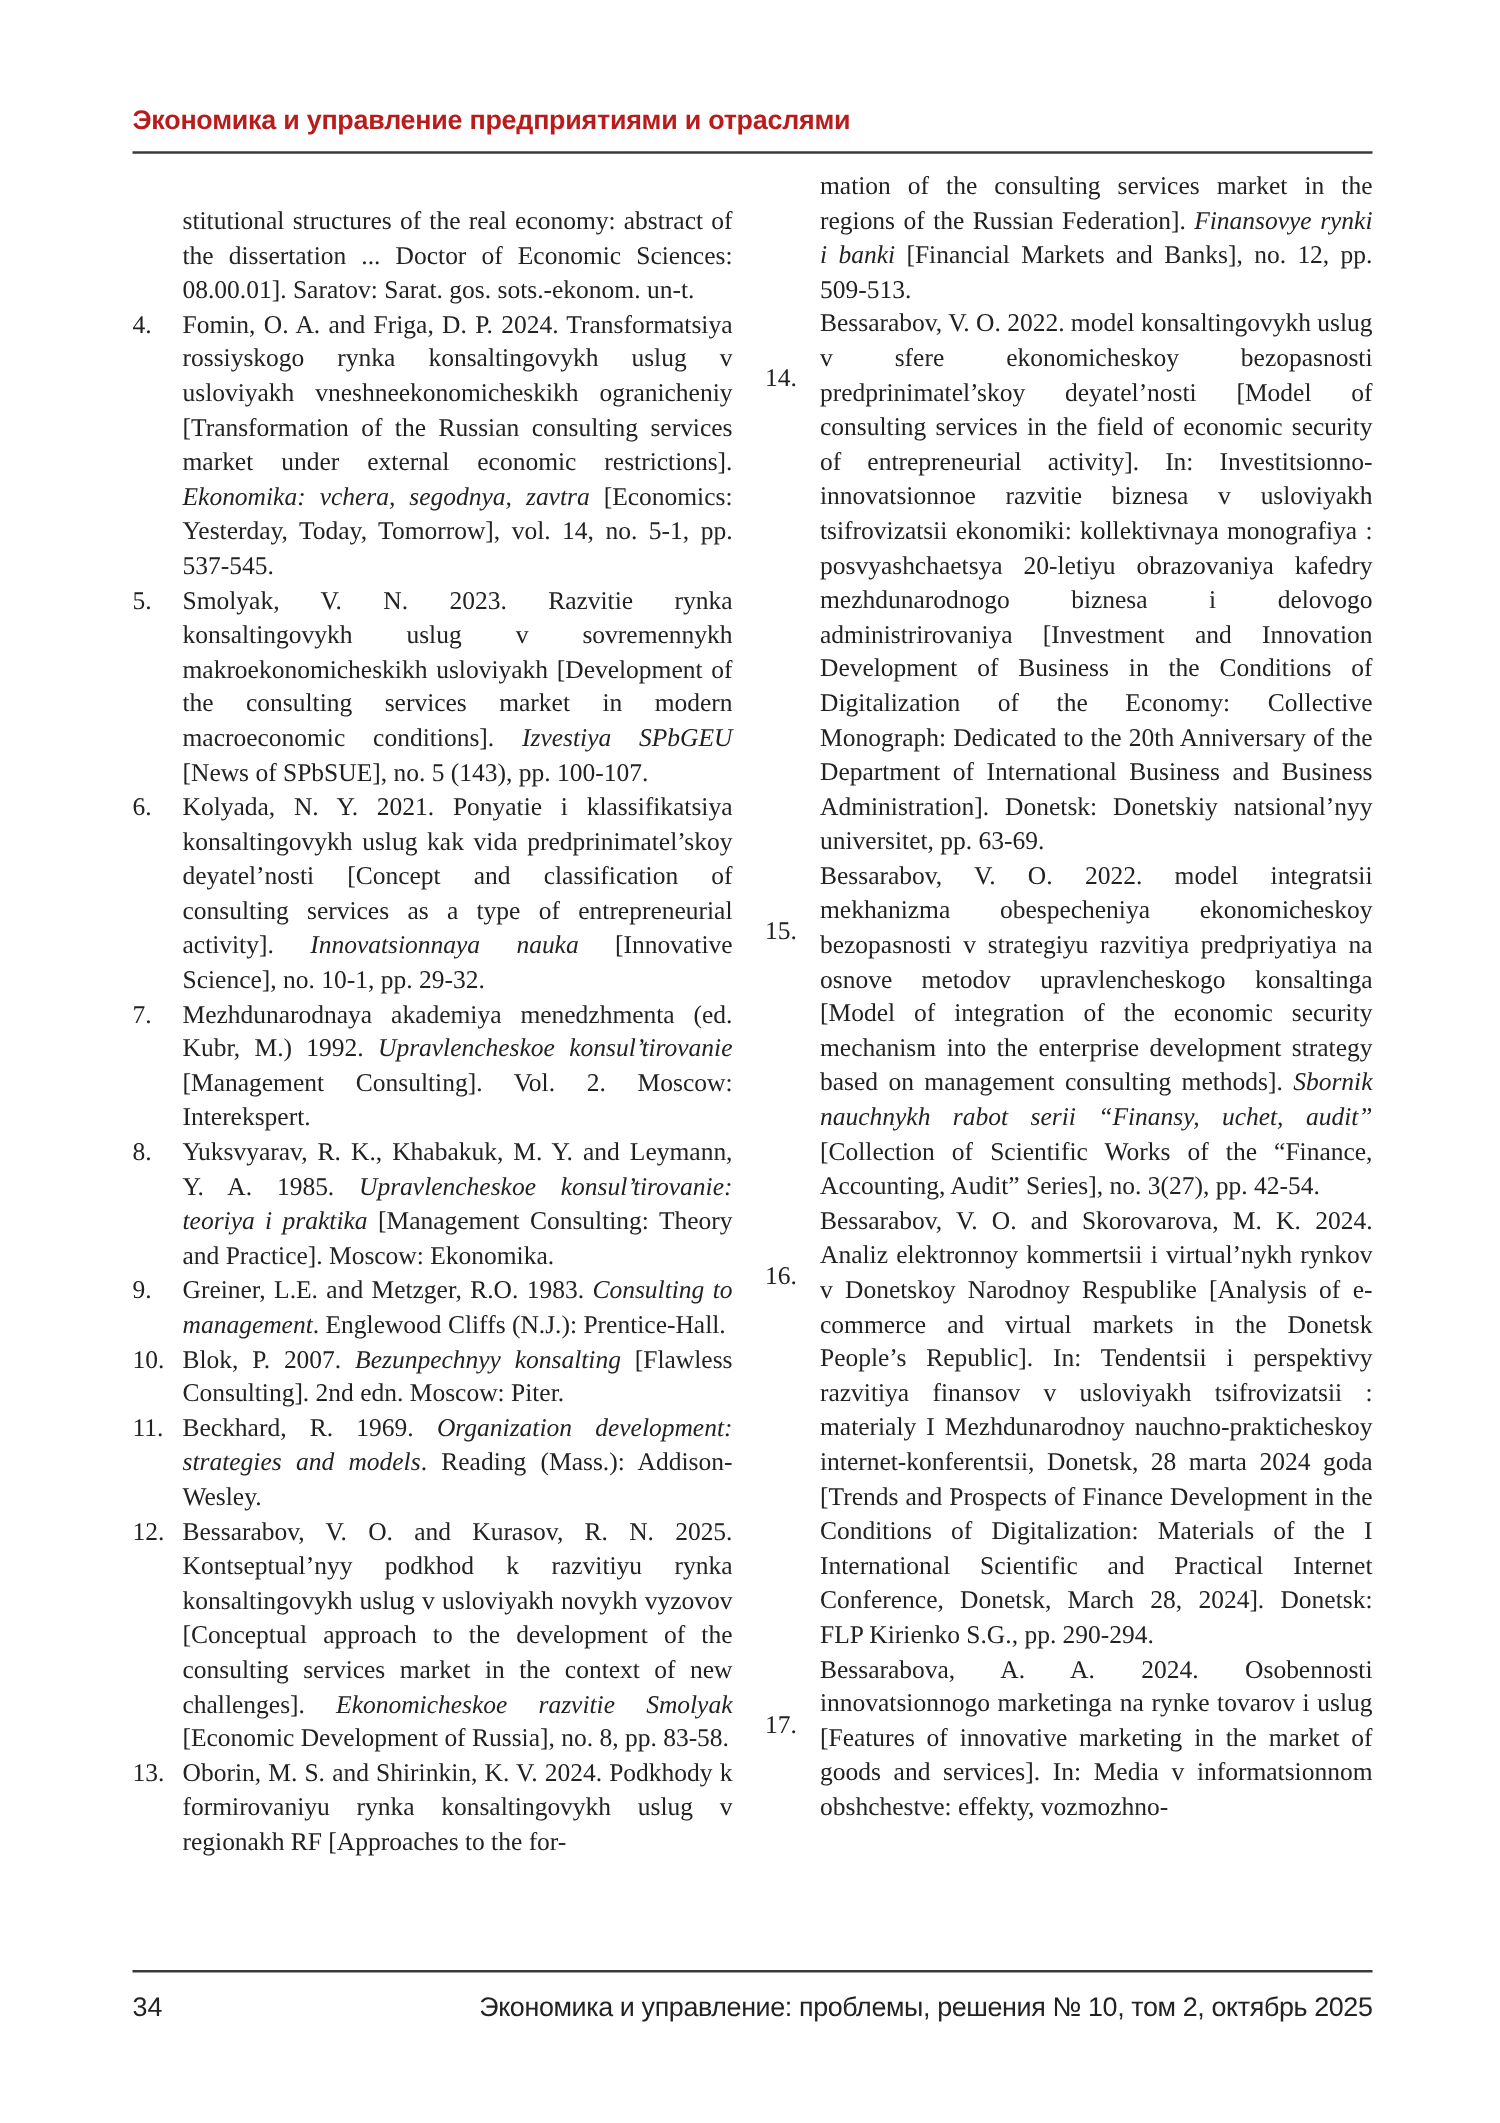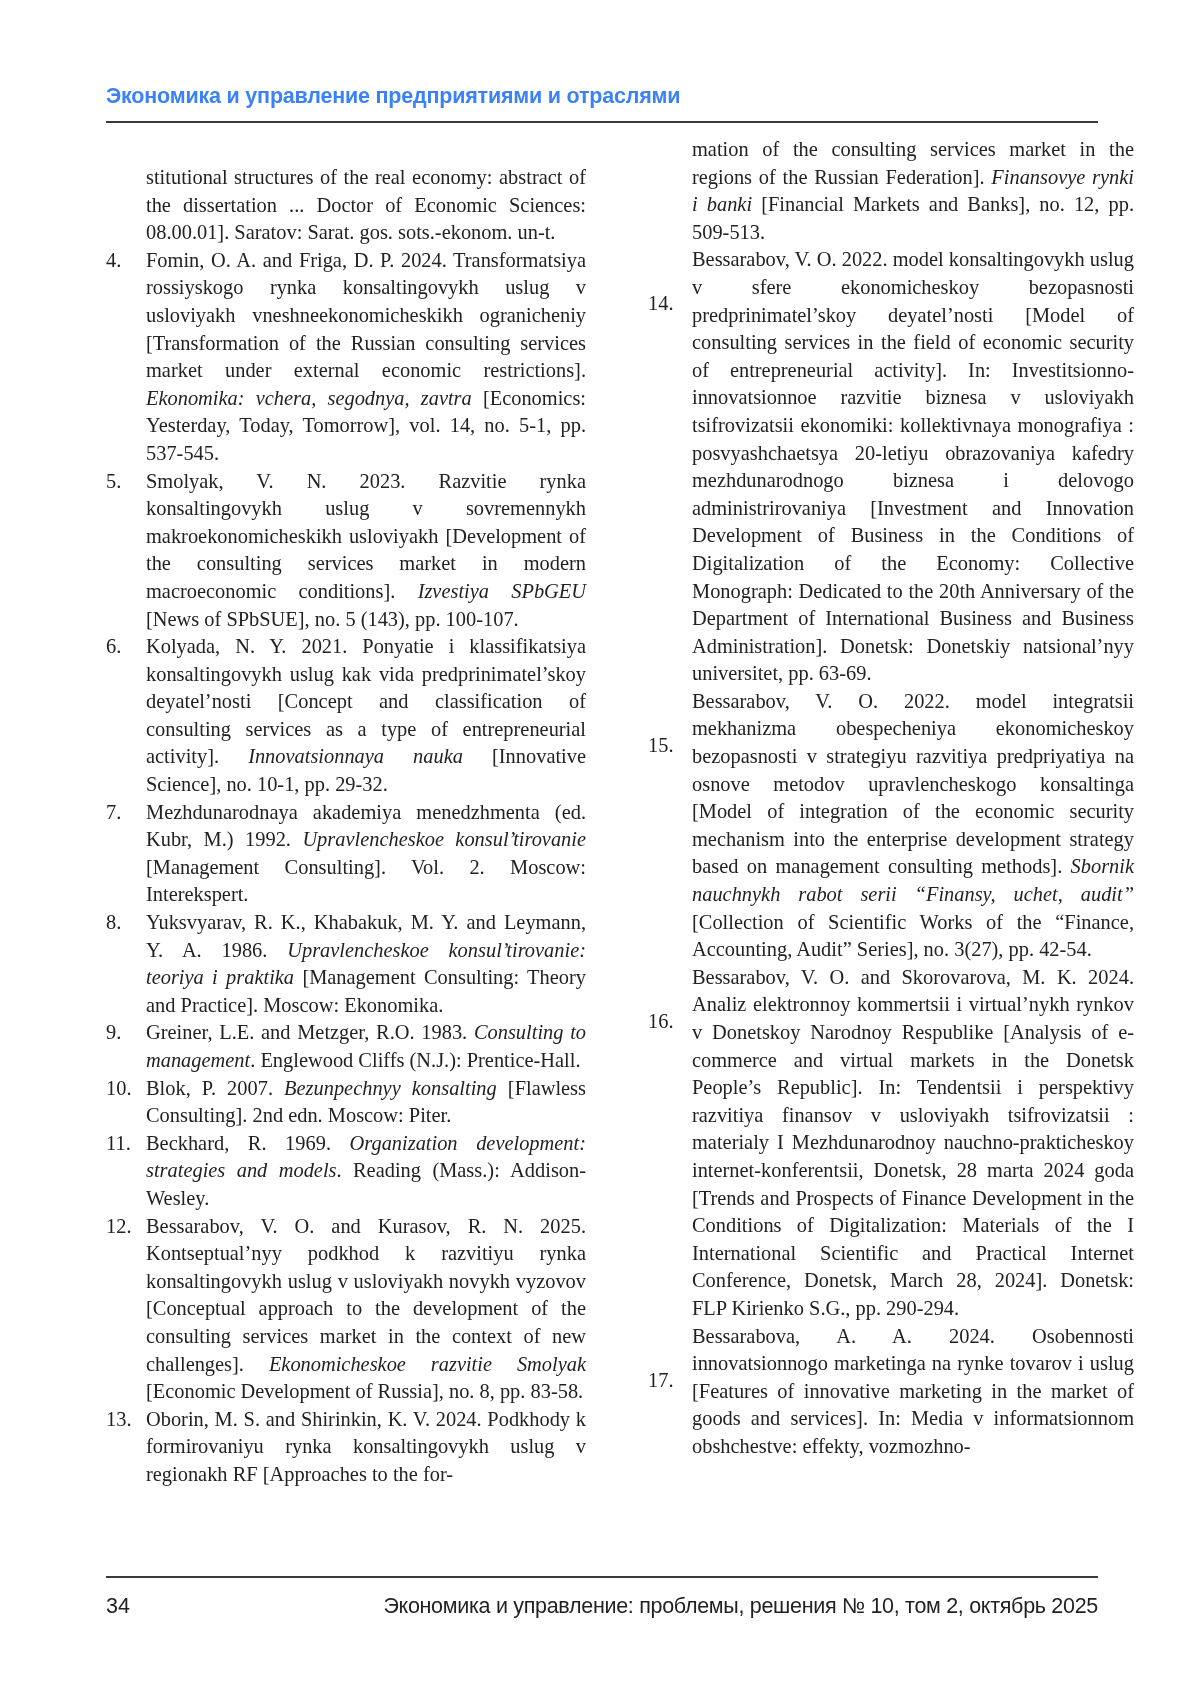"Экономика и управление предприятиями и" .header-title { color: #3b82f6 -> #b91c1c }
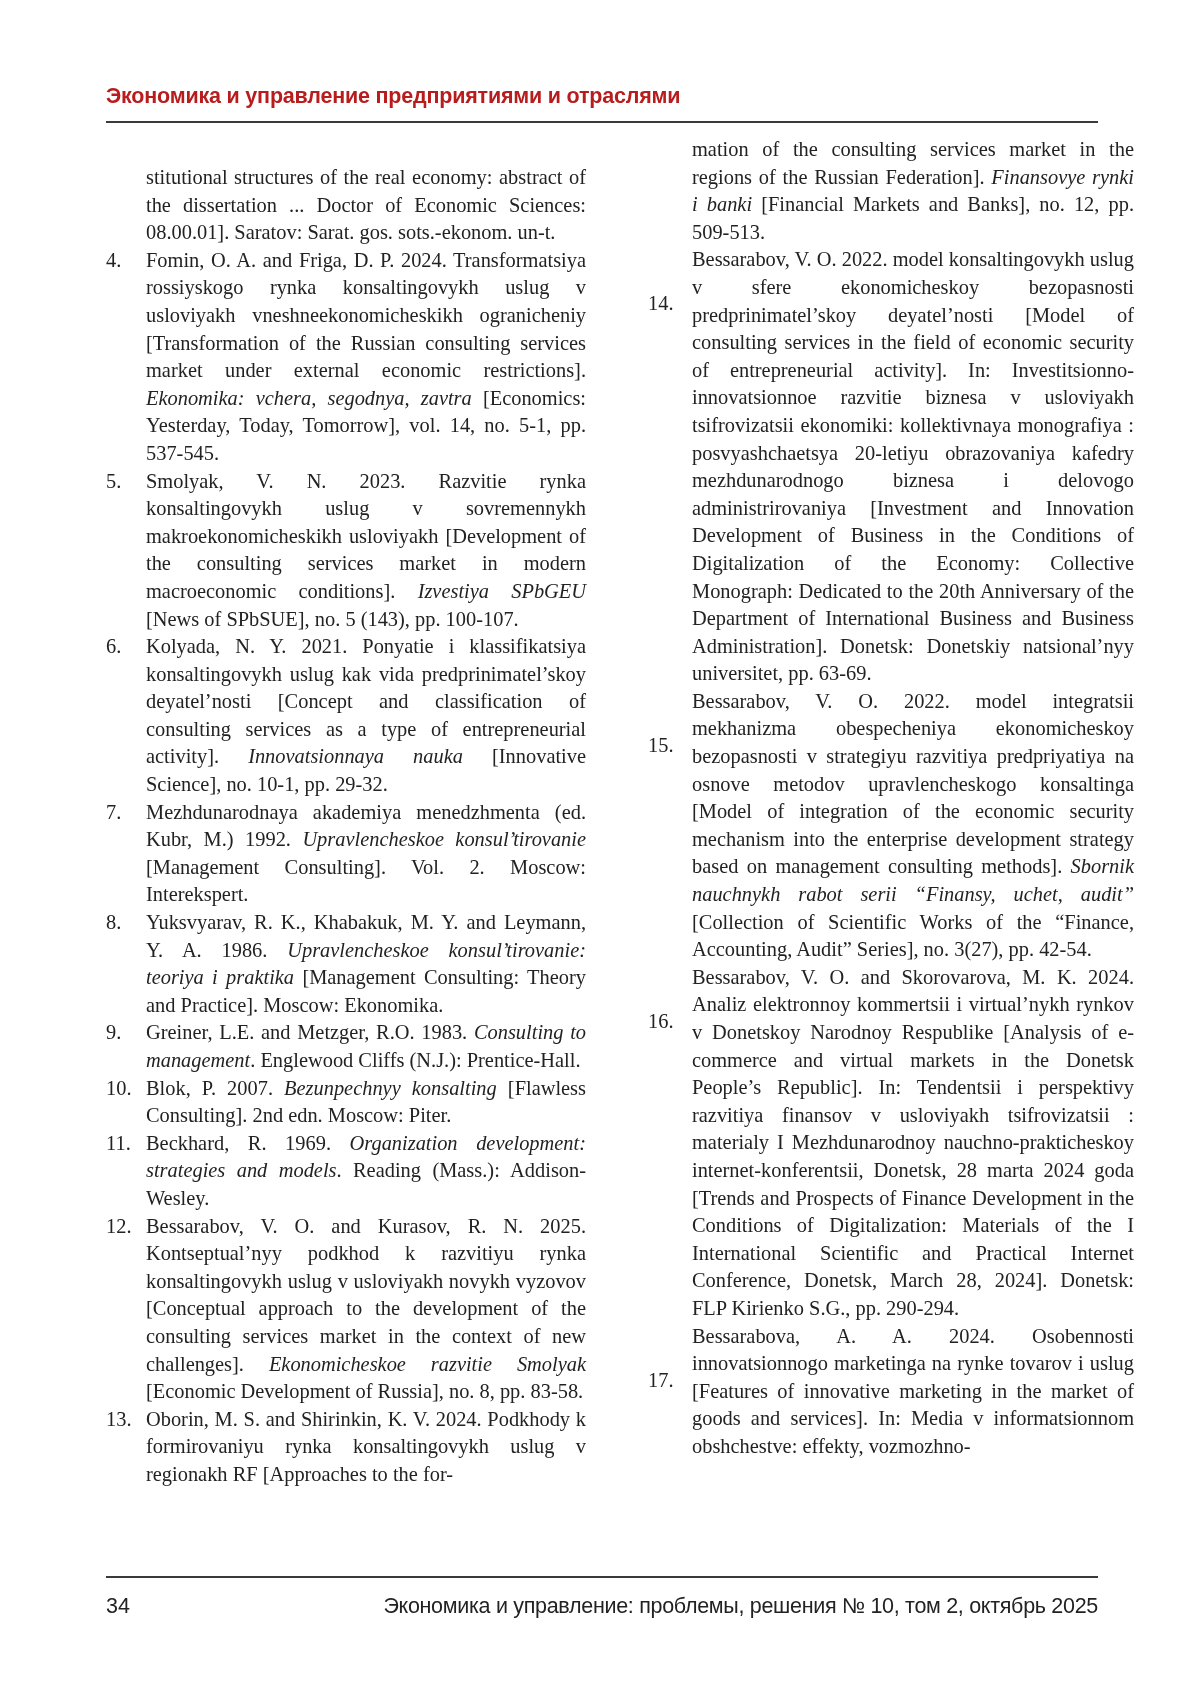"mation of the consulting services" .col.right { left: 652px -> 616px }
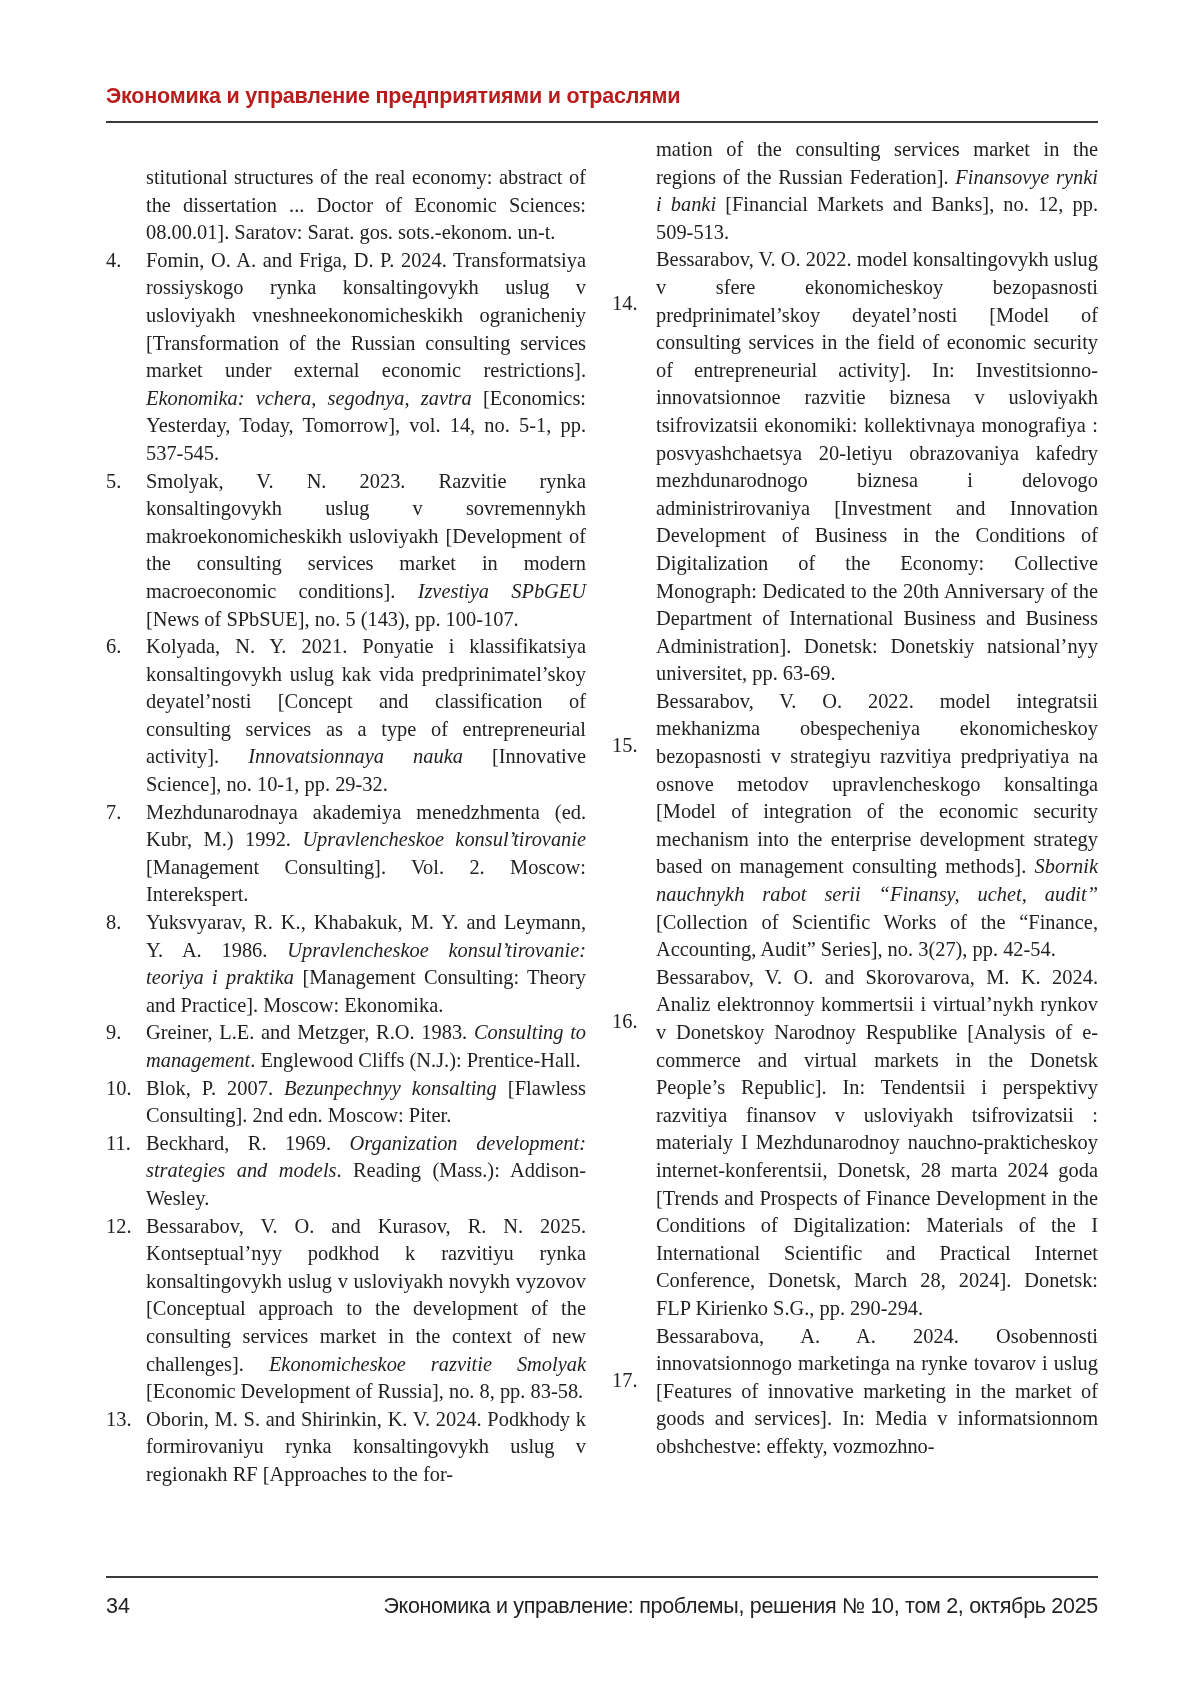"Yuksvyarav, R. K., Khabakuk, M." span { text: 1986 -> 1985 }
